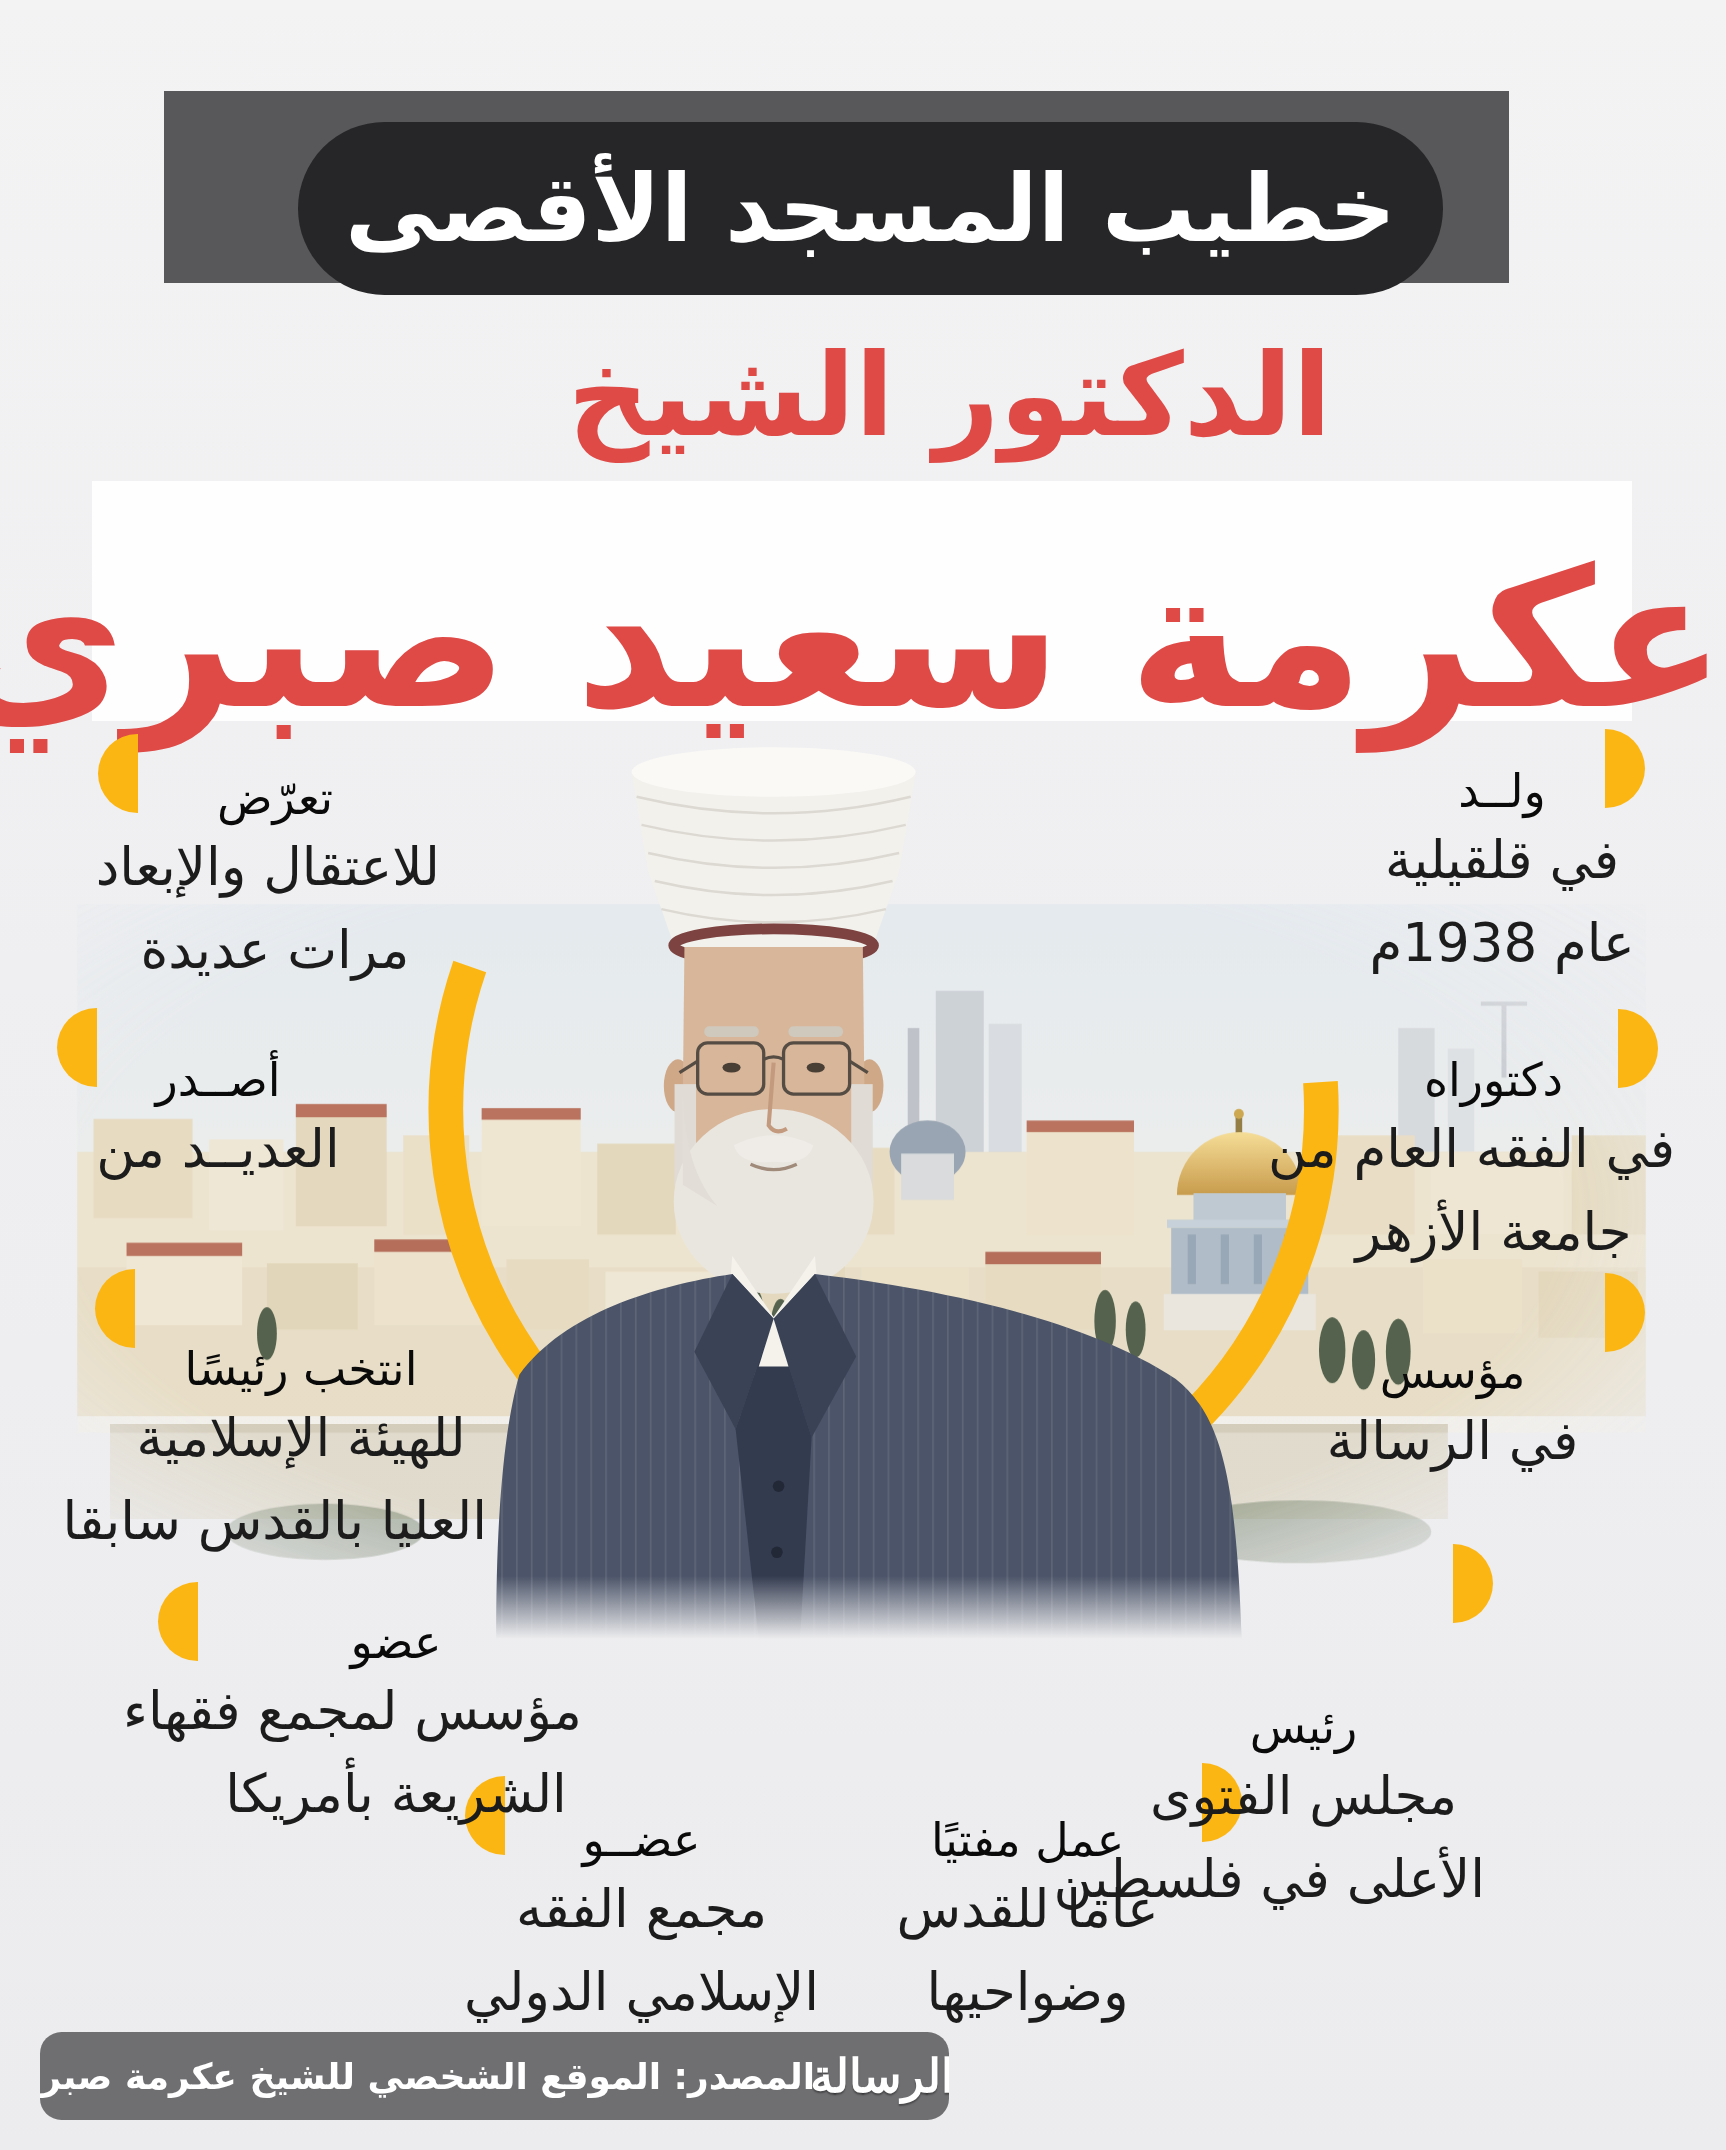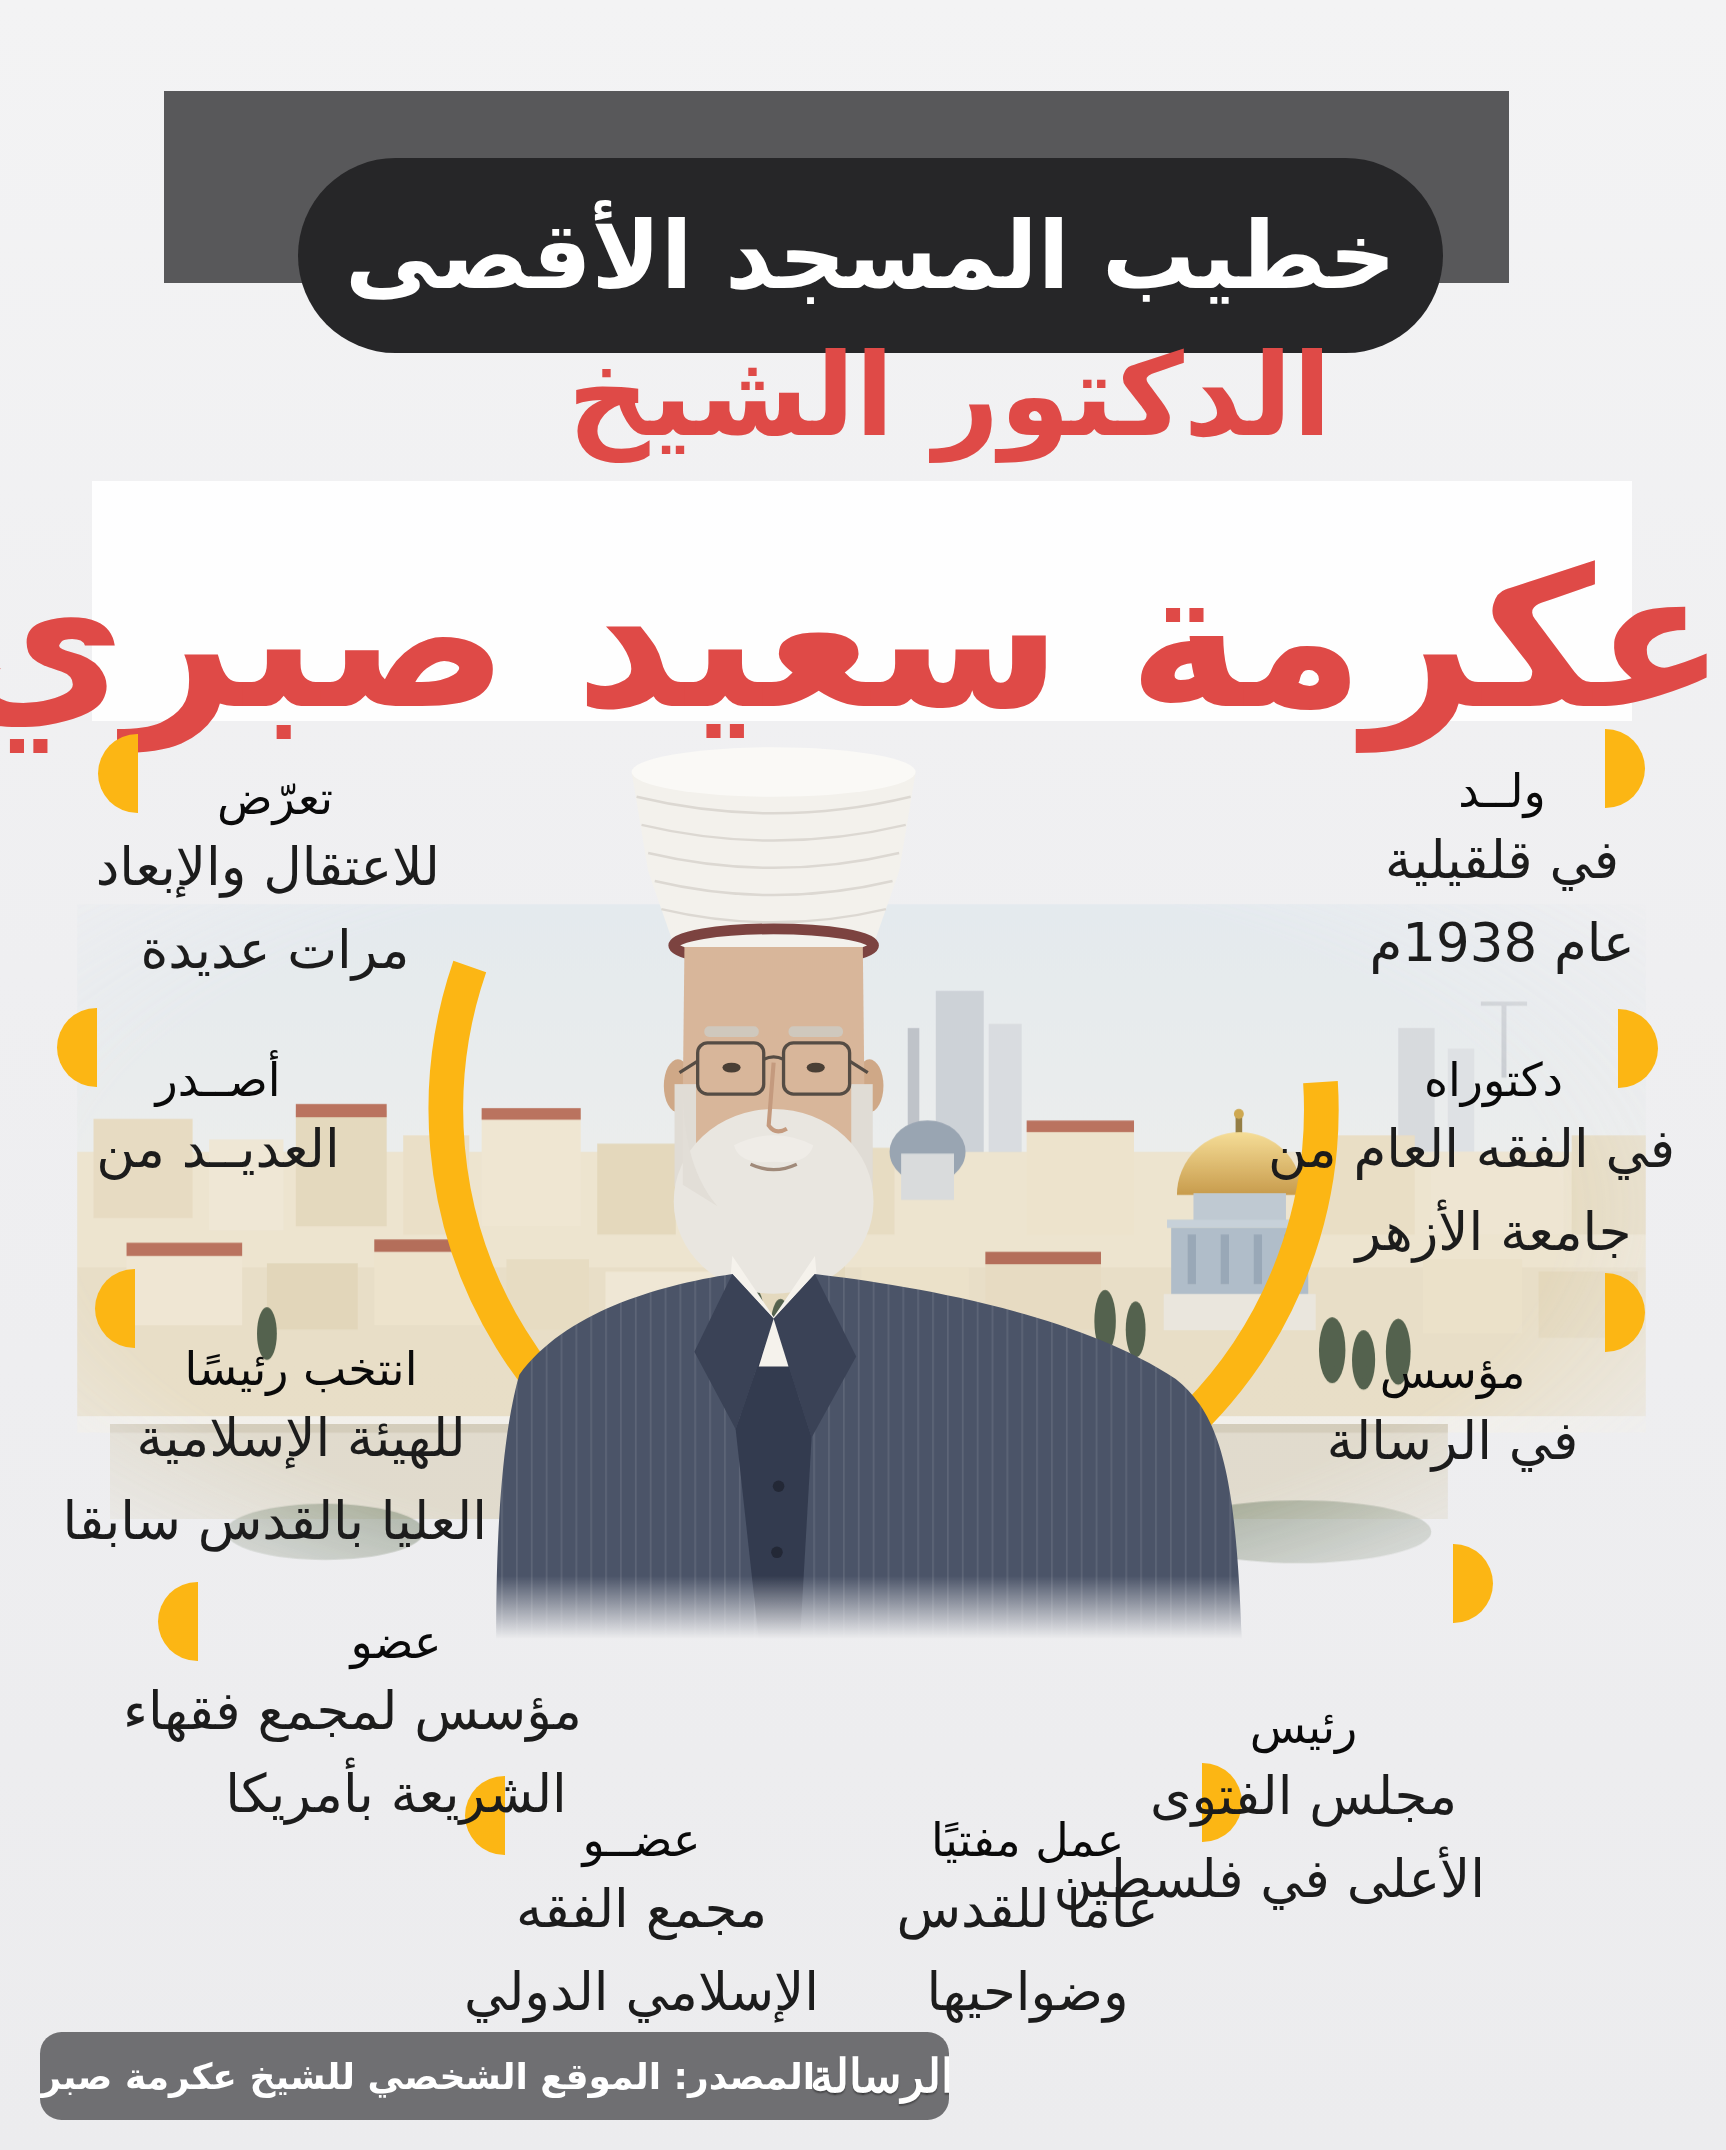"خطيب المسجد الأقصى" .hdr-pill { height: 195px -> 173px; margin-top: 36px -> none }
